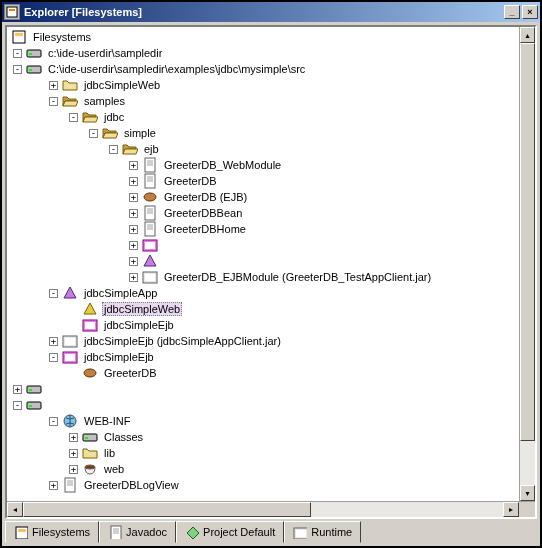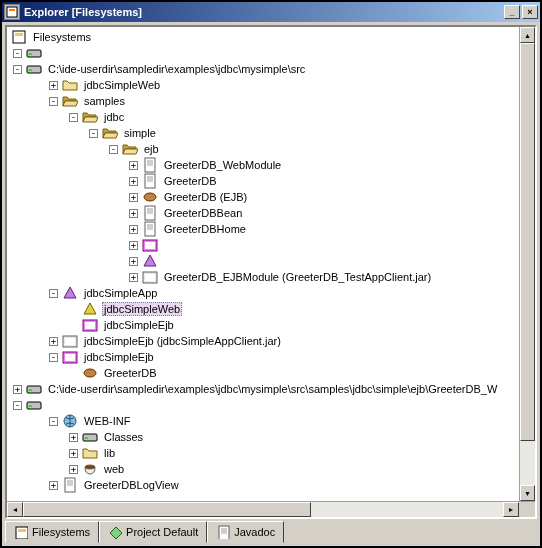"c:\ide-userdir\sampledir" span.node-label { html: none -> <span>c:\ide-userdir\sampledir</span> }
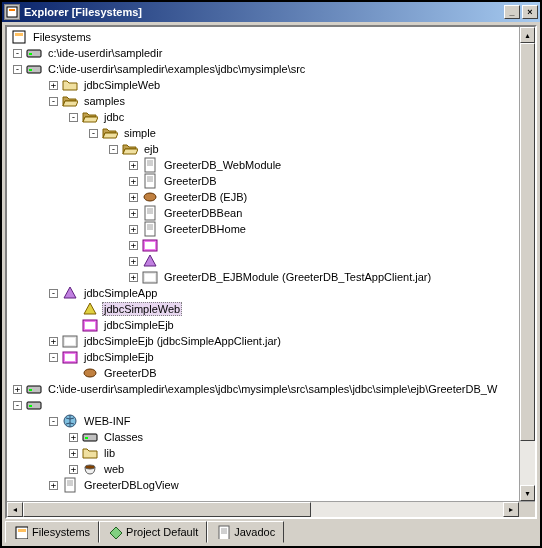"C:\ide-userdir\sampledir\examples\jdbc\mysimple\src\samp" span.node-label { html: <span>C:\ide-userdir\sampledir\examples\jdbc\mysimple\src\samples\jdbc\simple\ejb\GreeterDB_W</span> -> none }
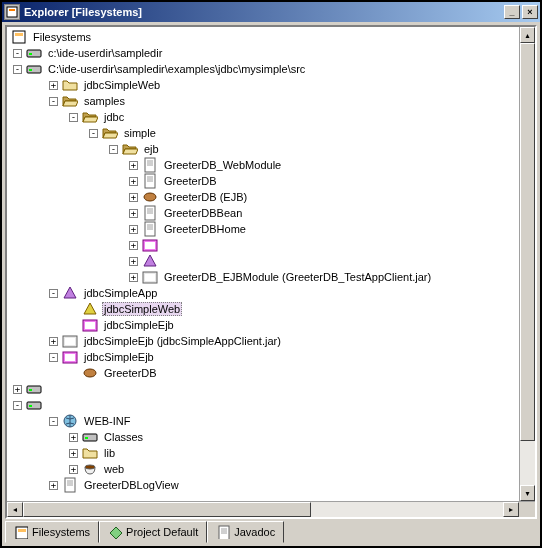"Project Default" div.tab { order: before "Javadoc" -> after "Javadoc" }
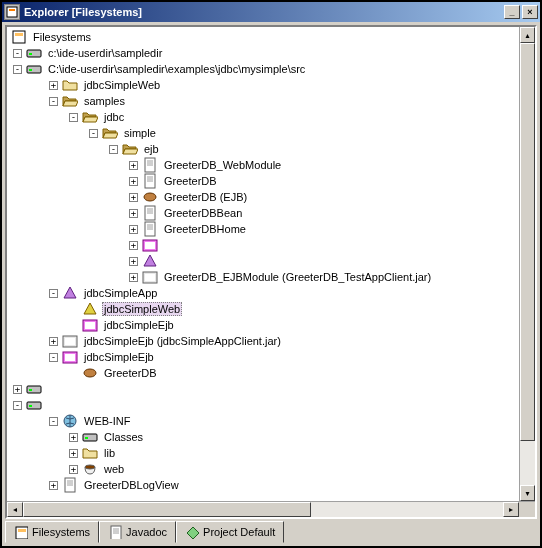"Runtime" div.tab { html: none -> <div> <span> <svg> <use></use> </svg> </span> <span>Runtime</span> </div> }
